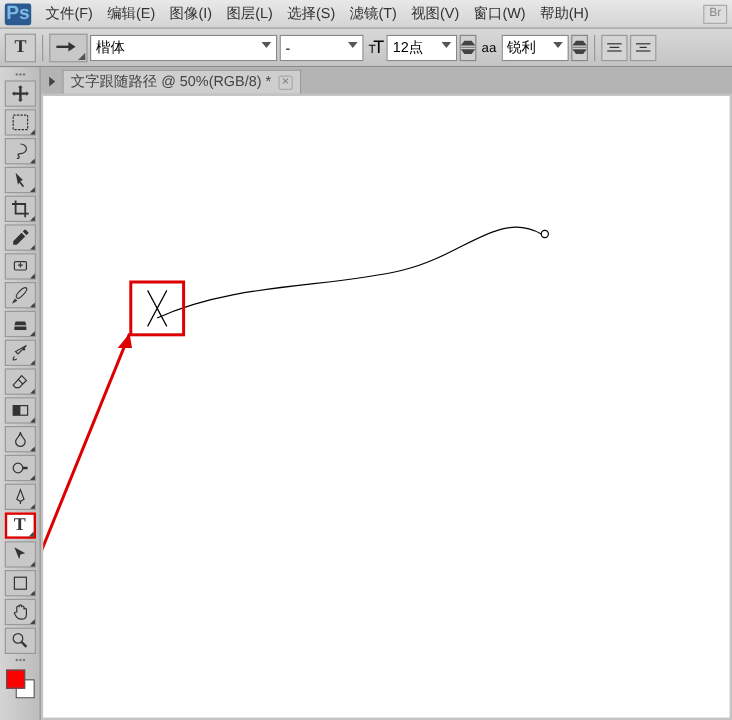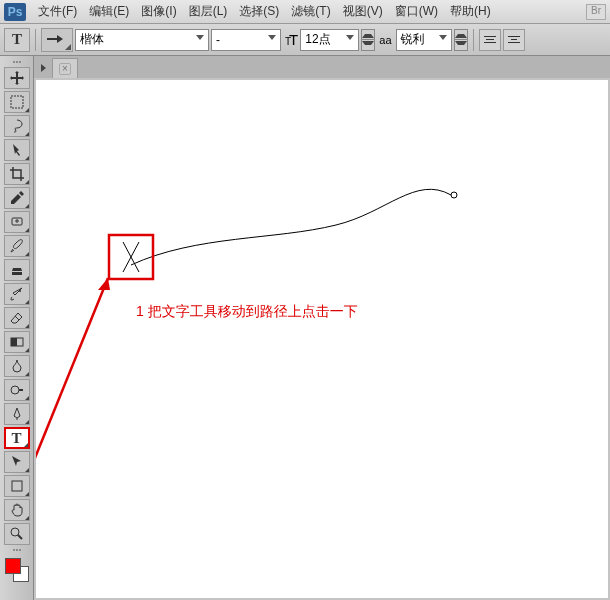"Ps" .ps-logo { font-size: 12px -> 16px }
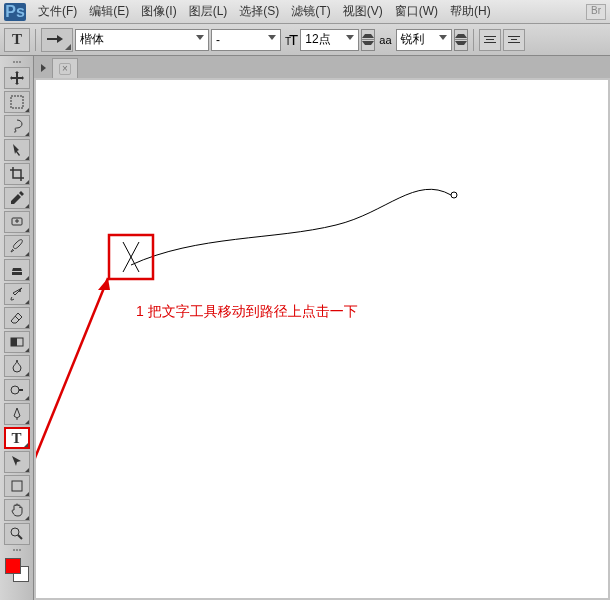"楷体" .font-family { width: 134px -> 156px }
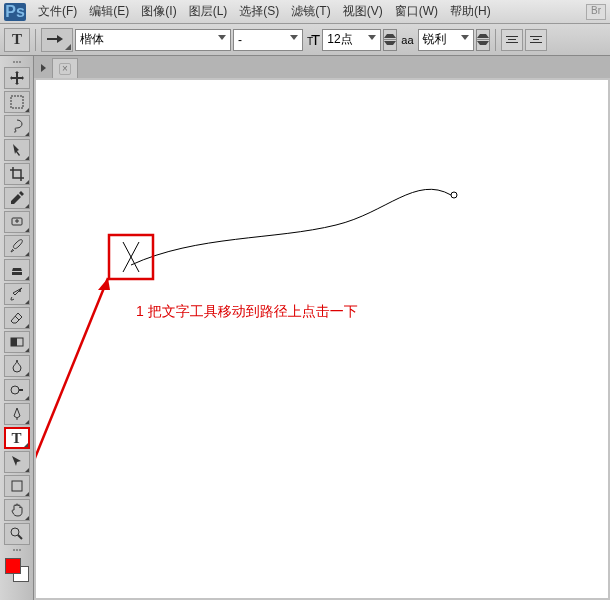"文字跟随路径 @ 50%(RGB/8) *" span { html: none -> <span>文字跟随路径 @ 50%(RGB/8) *</span> }
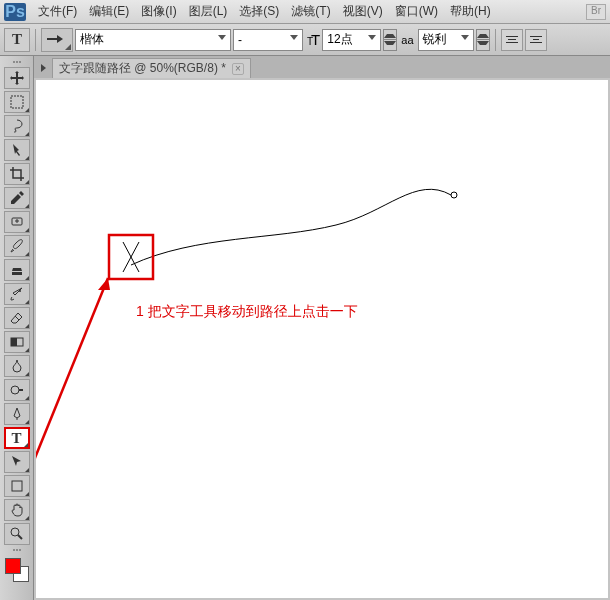"1 把文字工具移动到路径上点击一下" div.annotation { html: <div>1 把文字工具移动到路径上点击一下</div> -> none }
